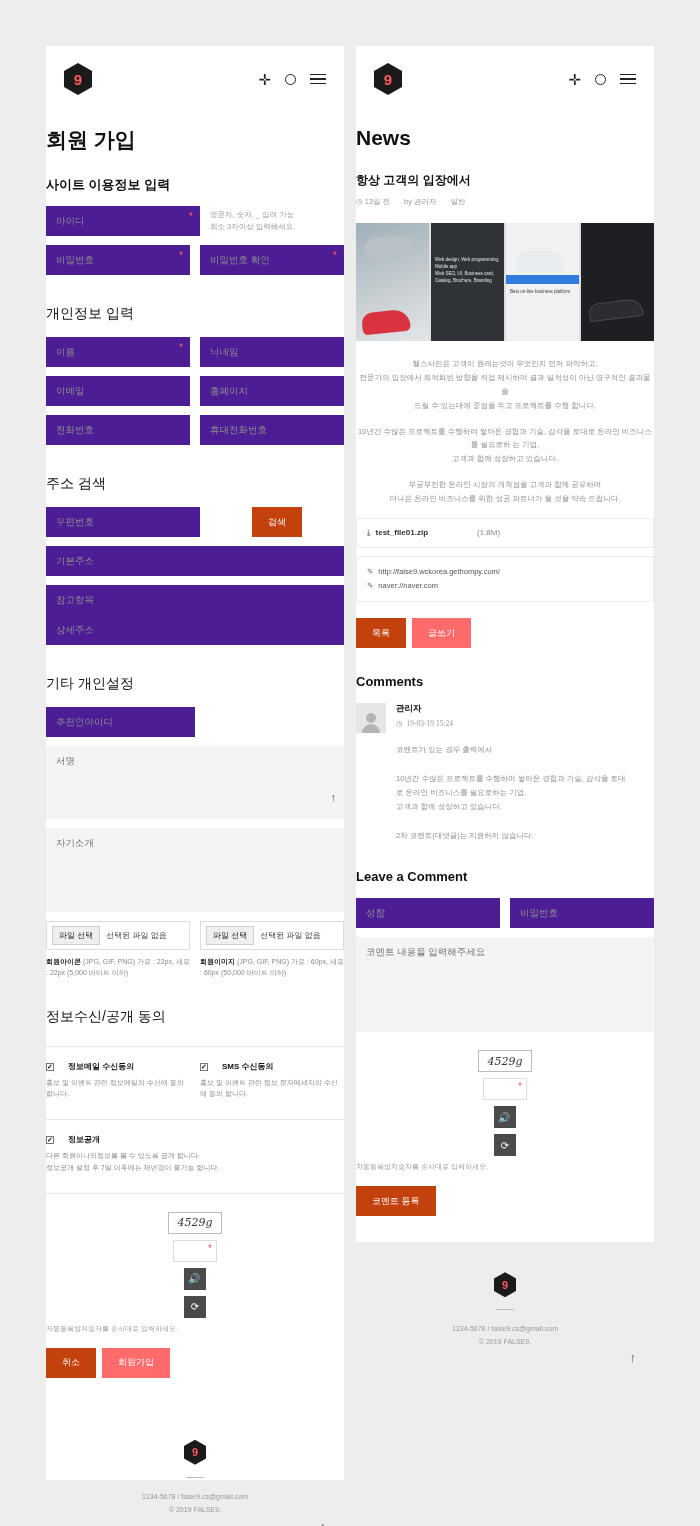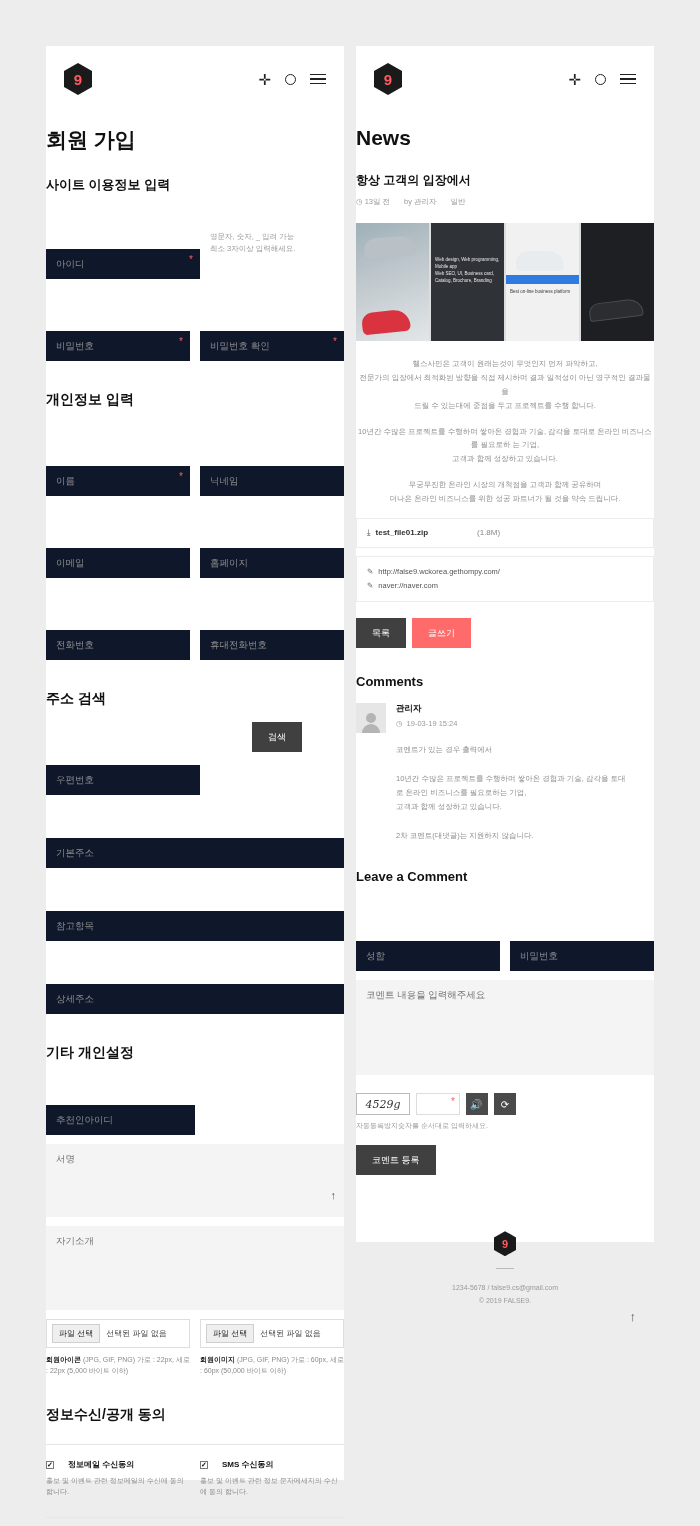"아이디" .field { background: #0f172a -> #4c1d95; margin-top: 43px -> none }
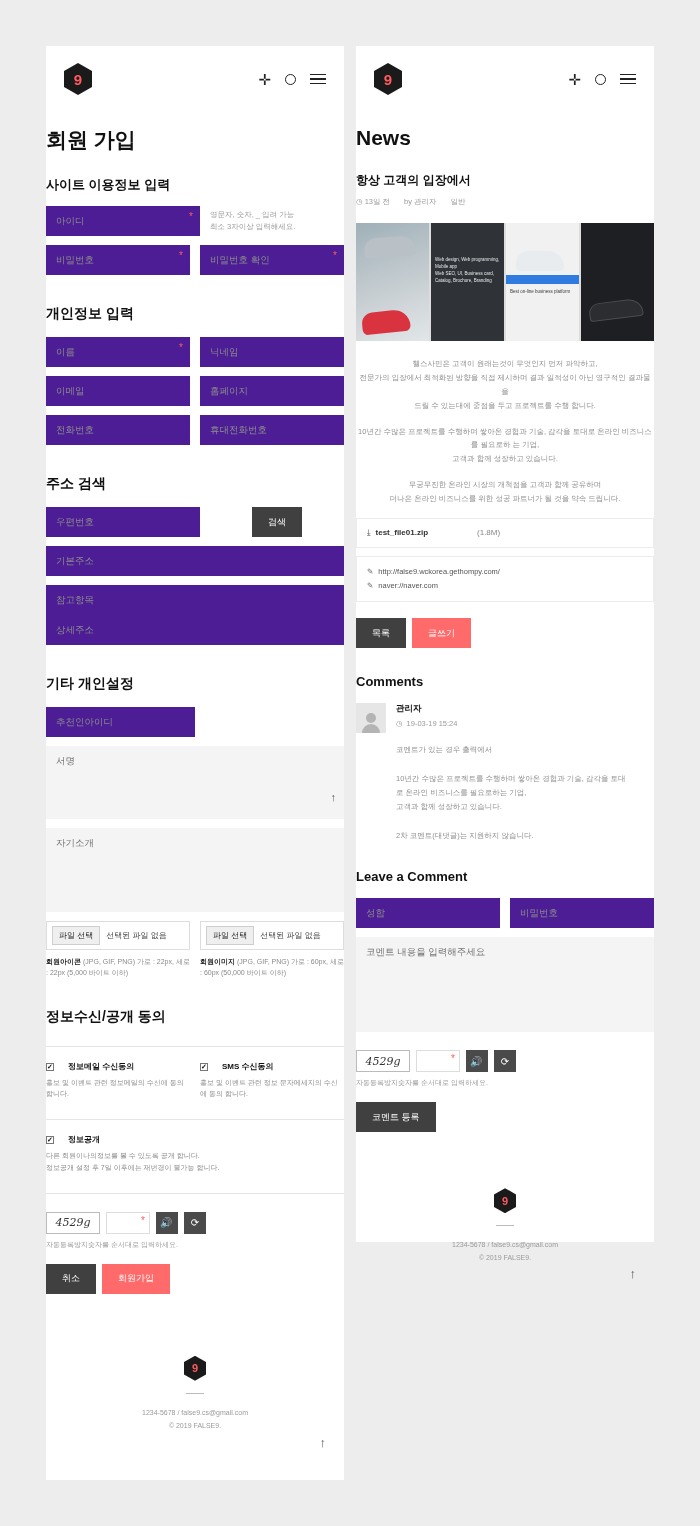"개인정보 입력" h2.sect-big { font-weight: bold -> normal }
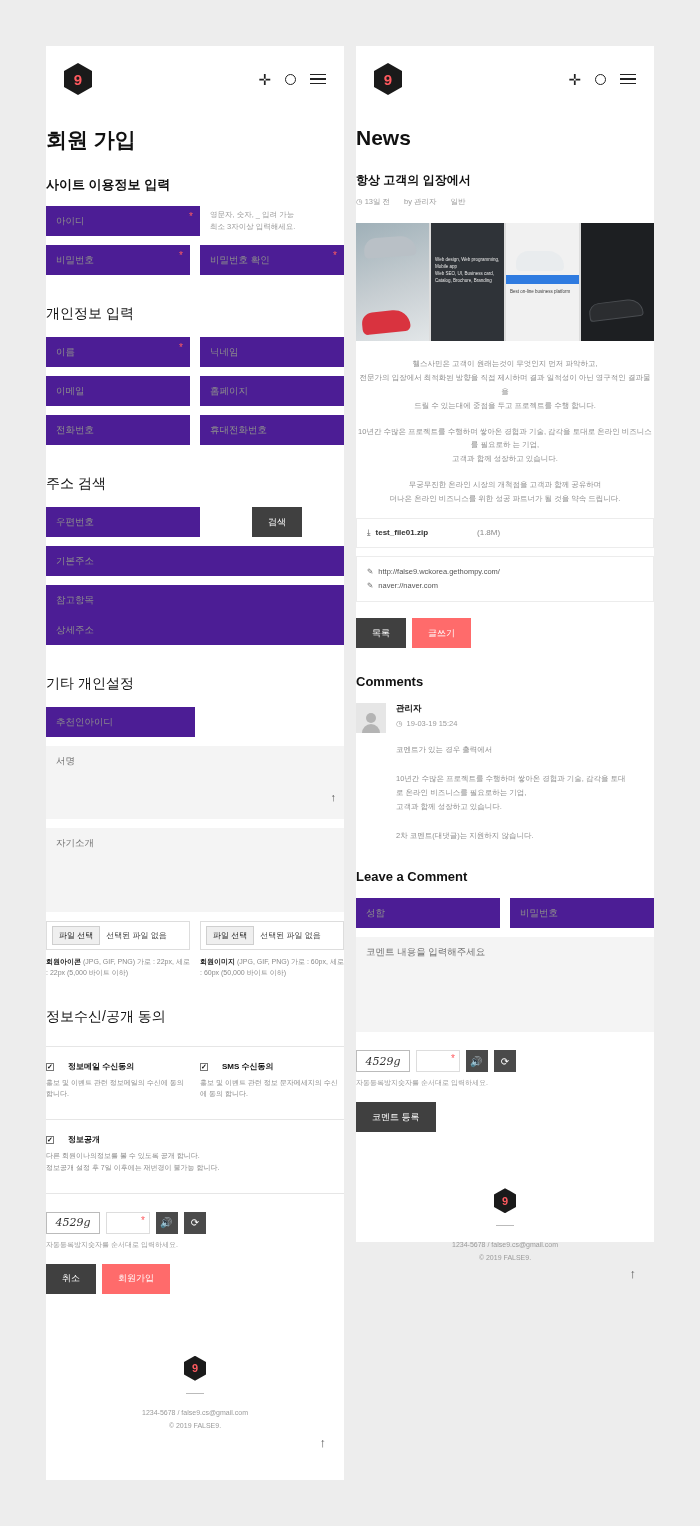"검색" .btn-dark { background: #404040 -> #c2410c }
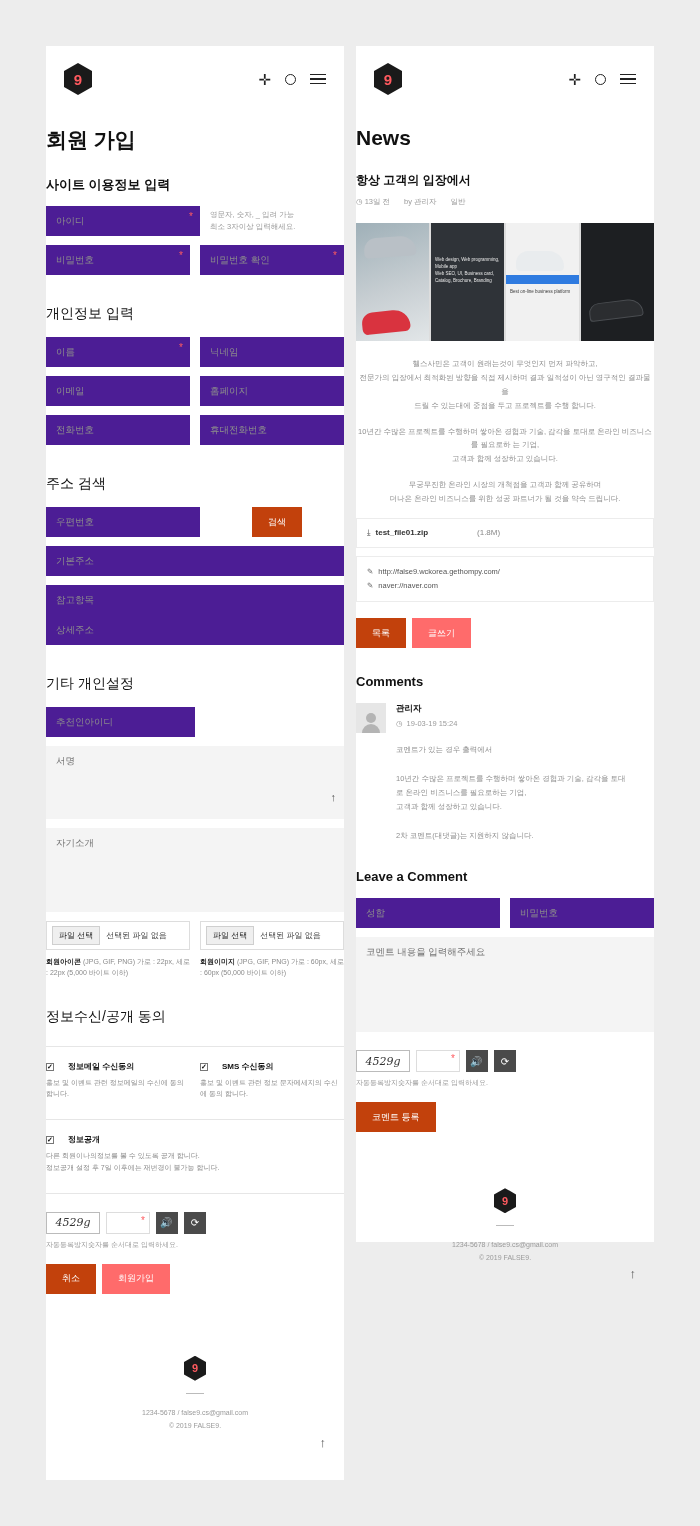"관리자" .comment { font-family: none -> Liberation Serif, serif }
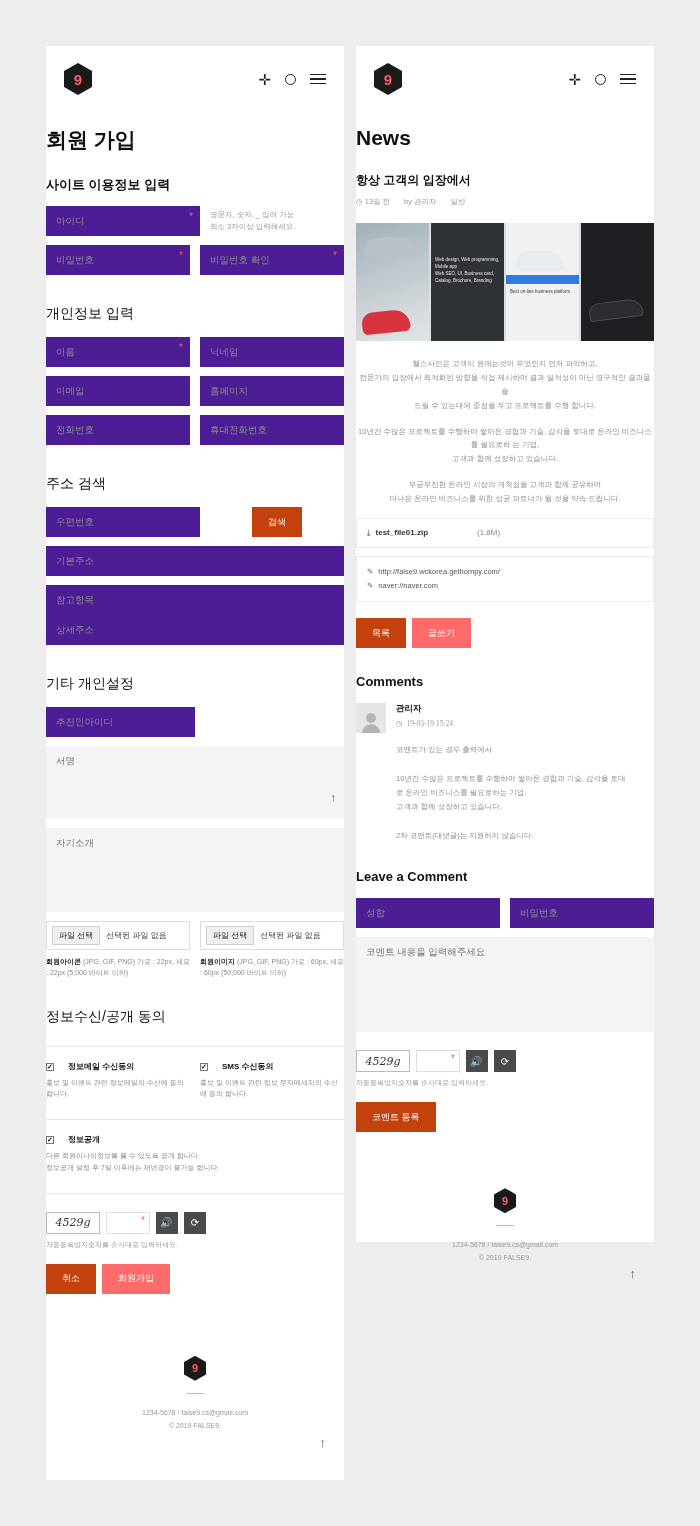"4529g" .captcha-row { flex-direction: none -> column }
